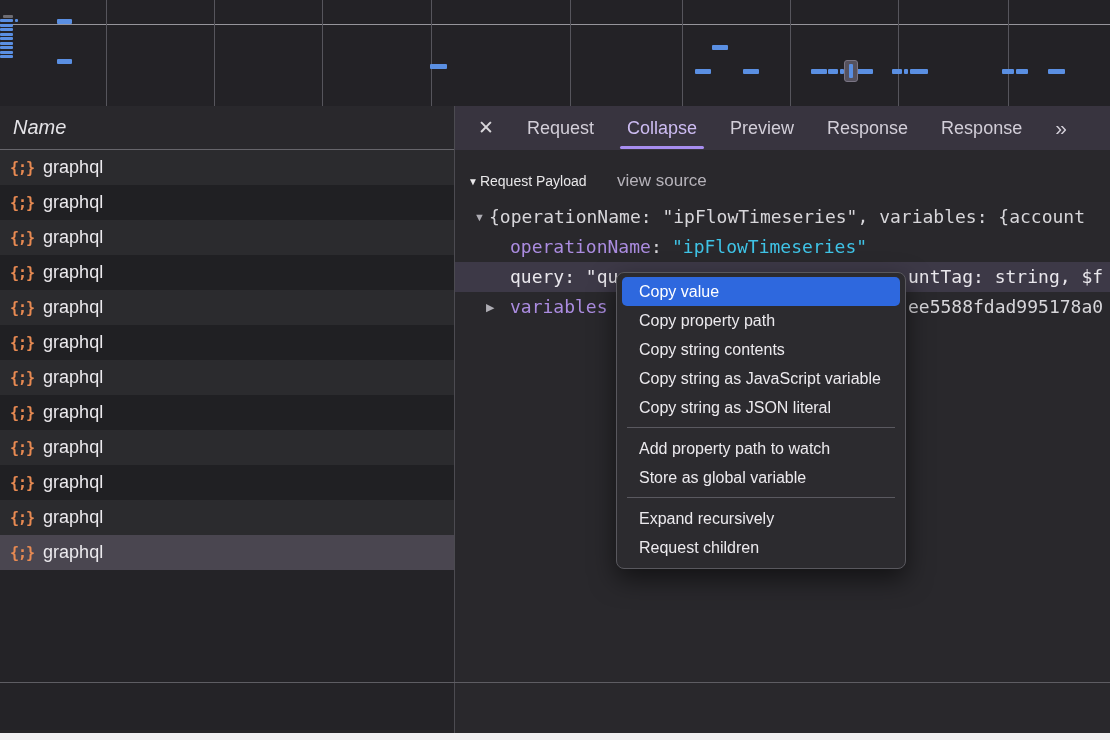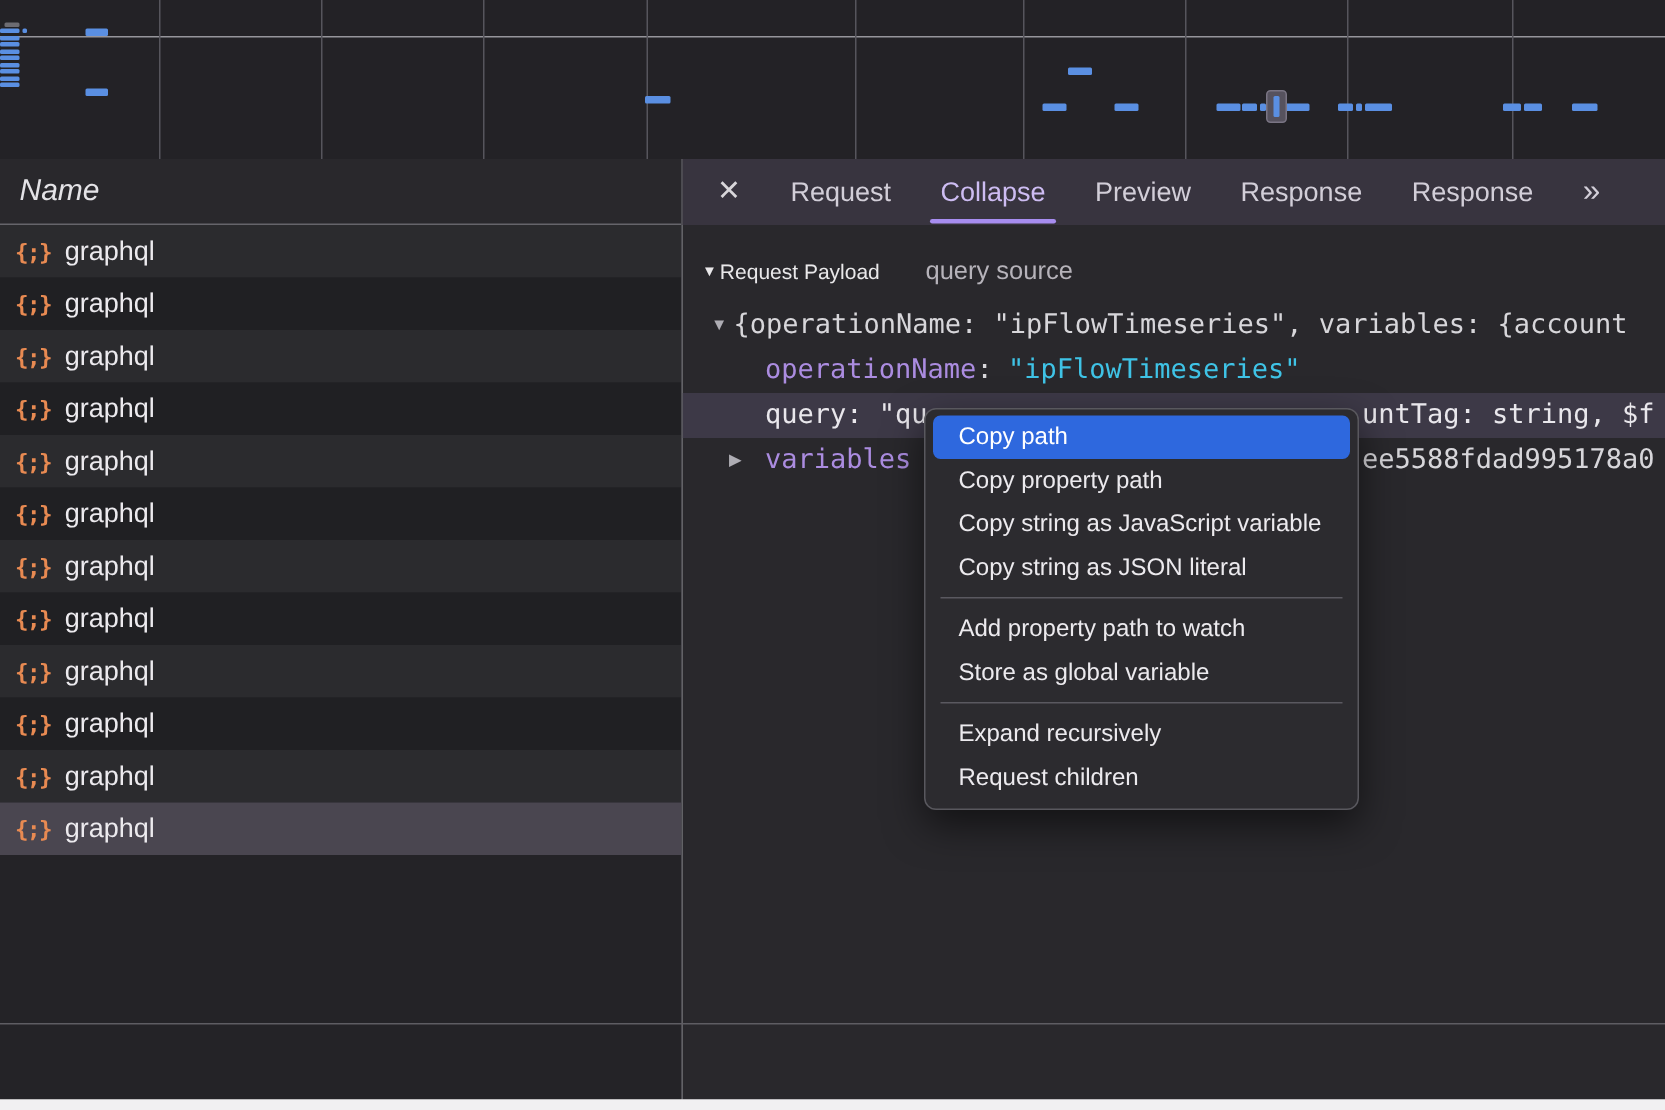"query source" span { text: query -> view }
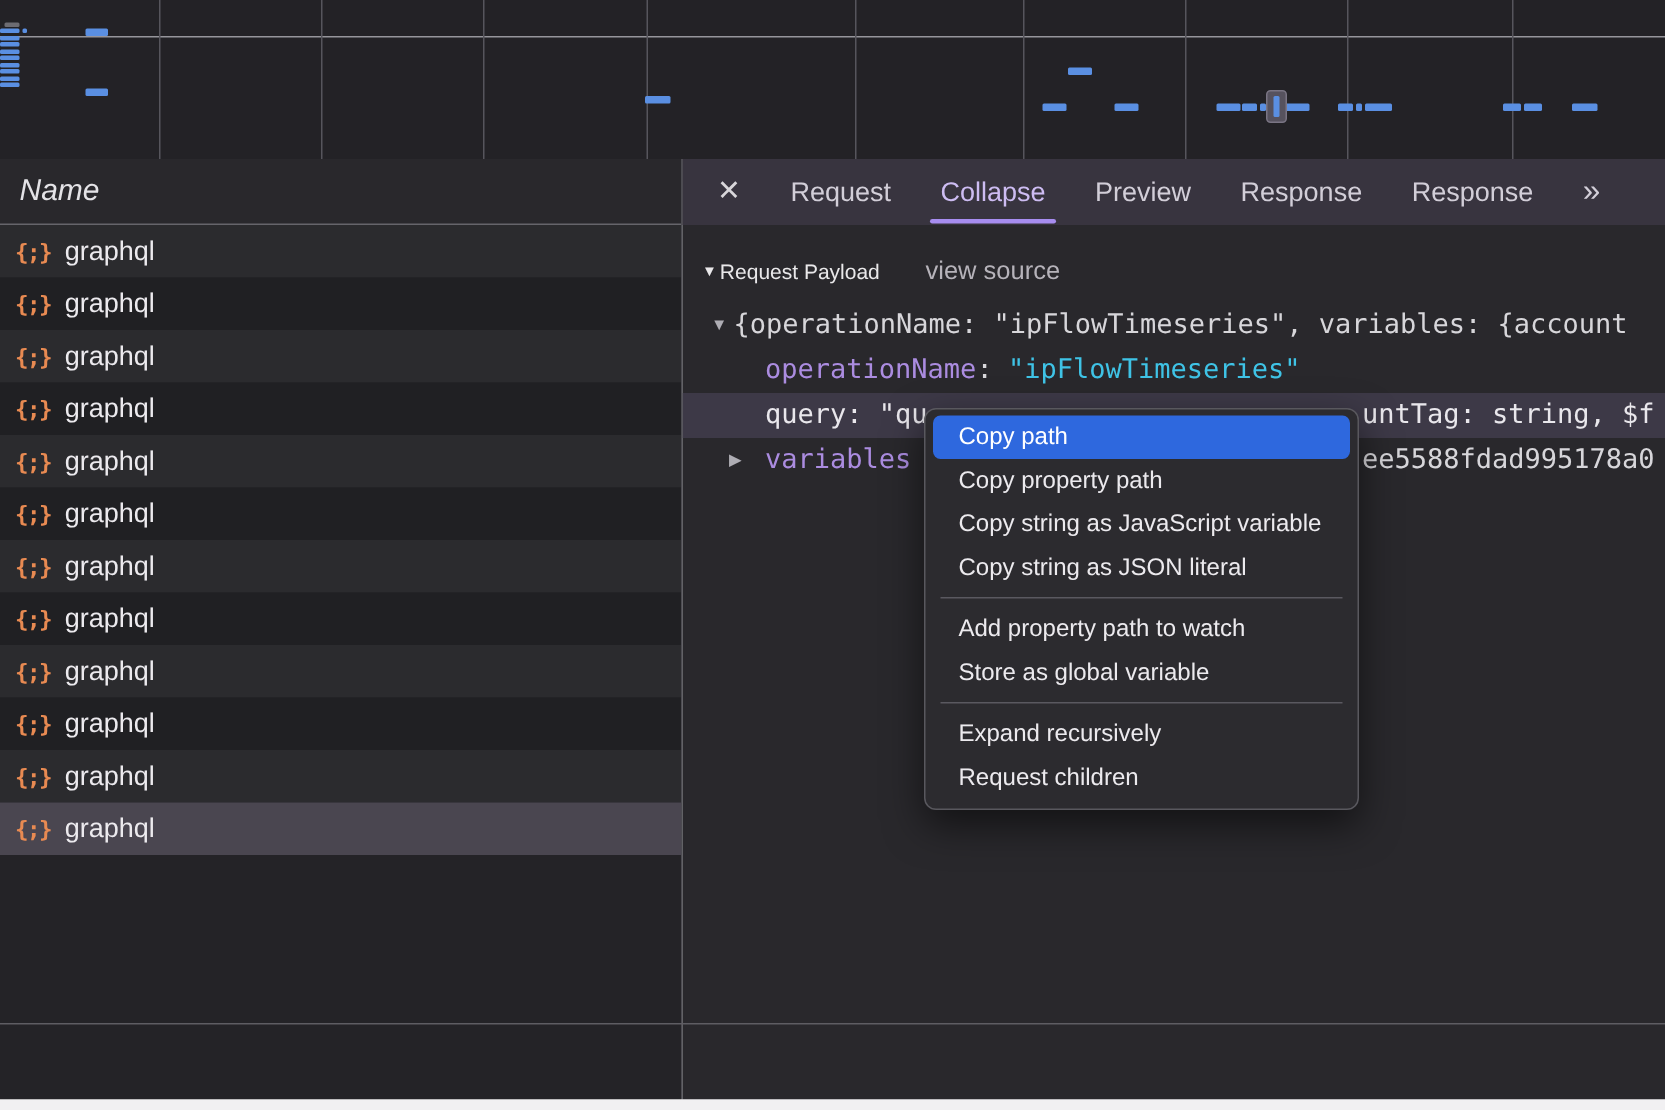"Copy path" div.menu-item { text: path -> value }
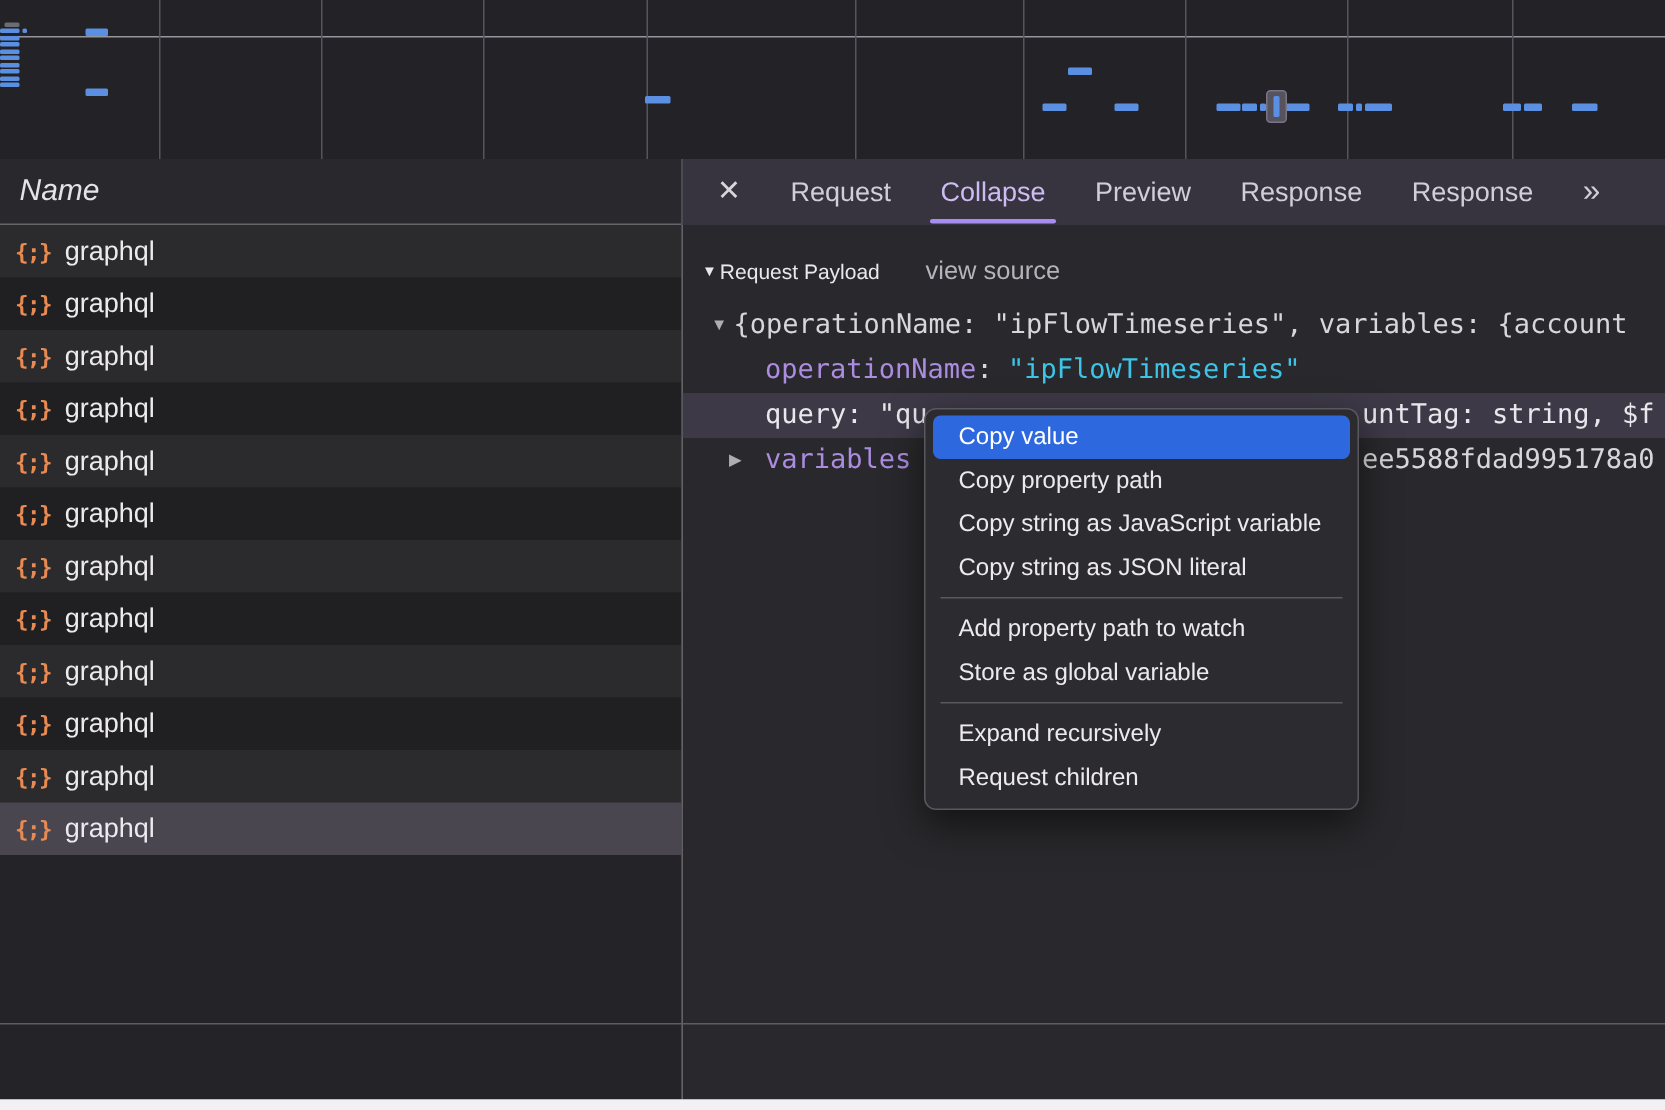"Copy string contents" div.menu-item { html: none -> <div>Copy string contents</div> }
